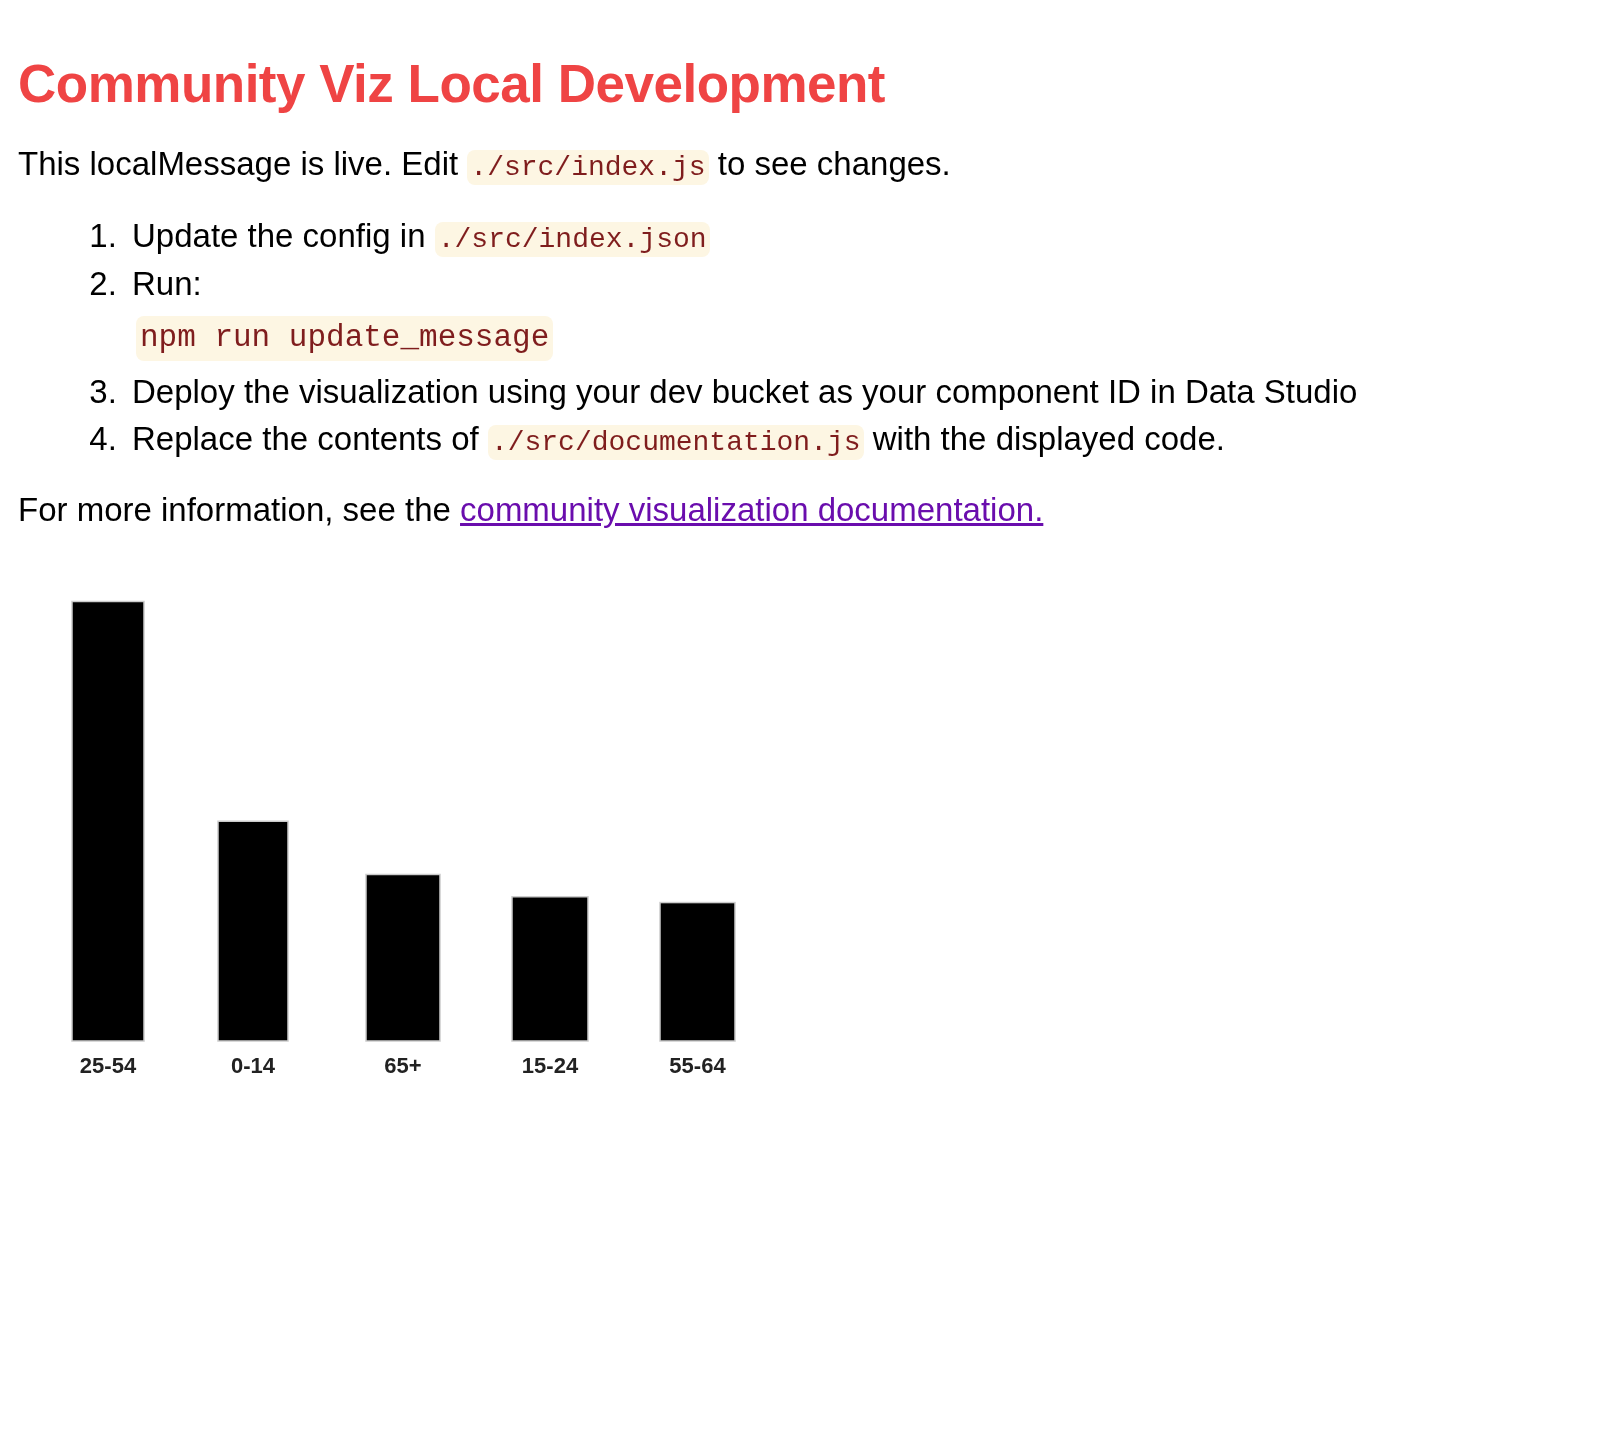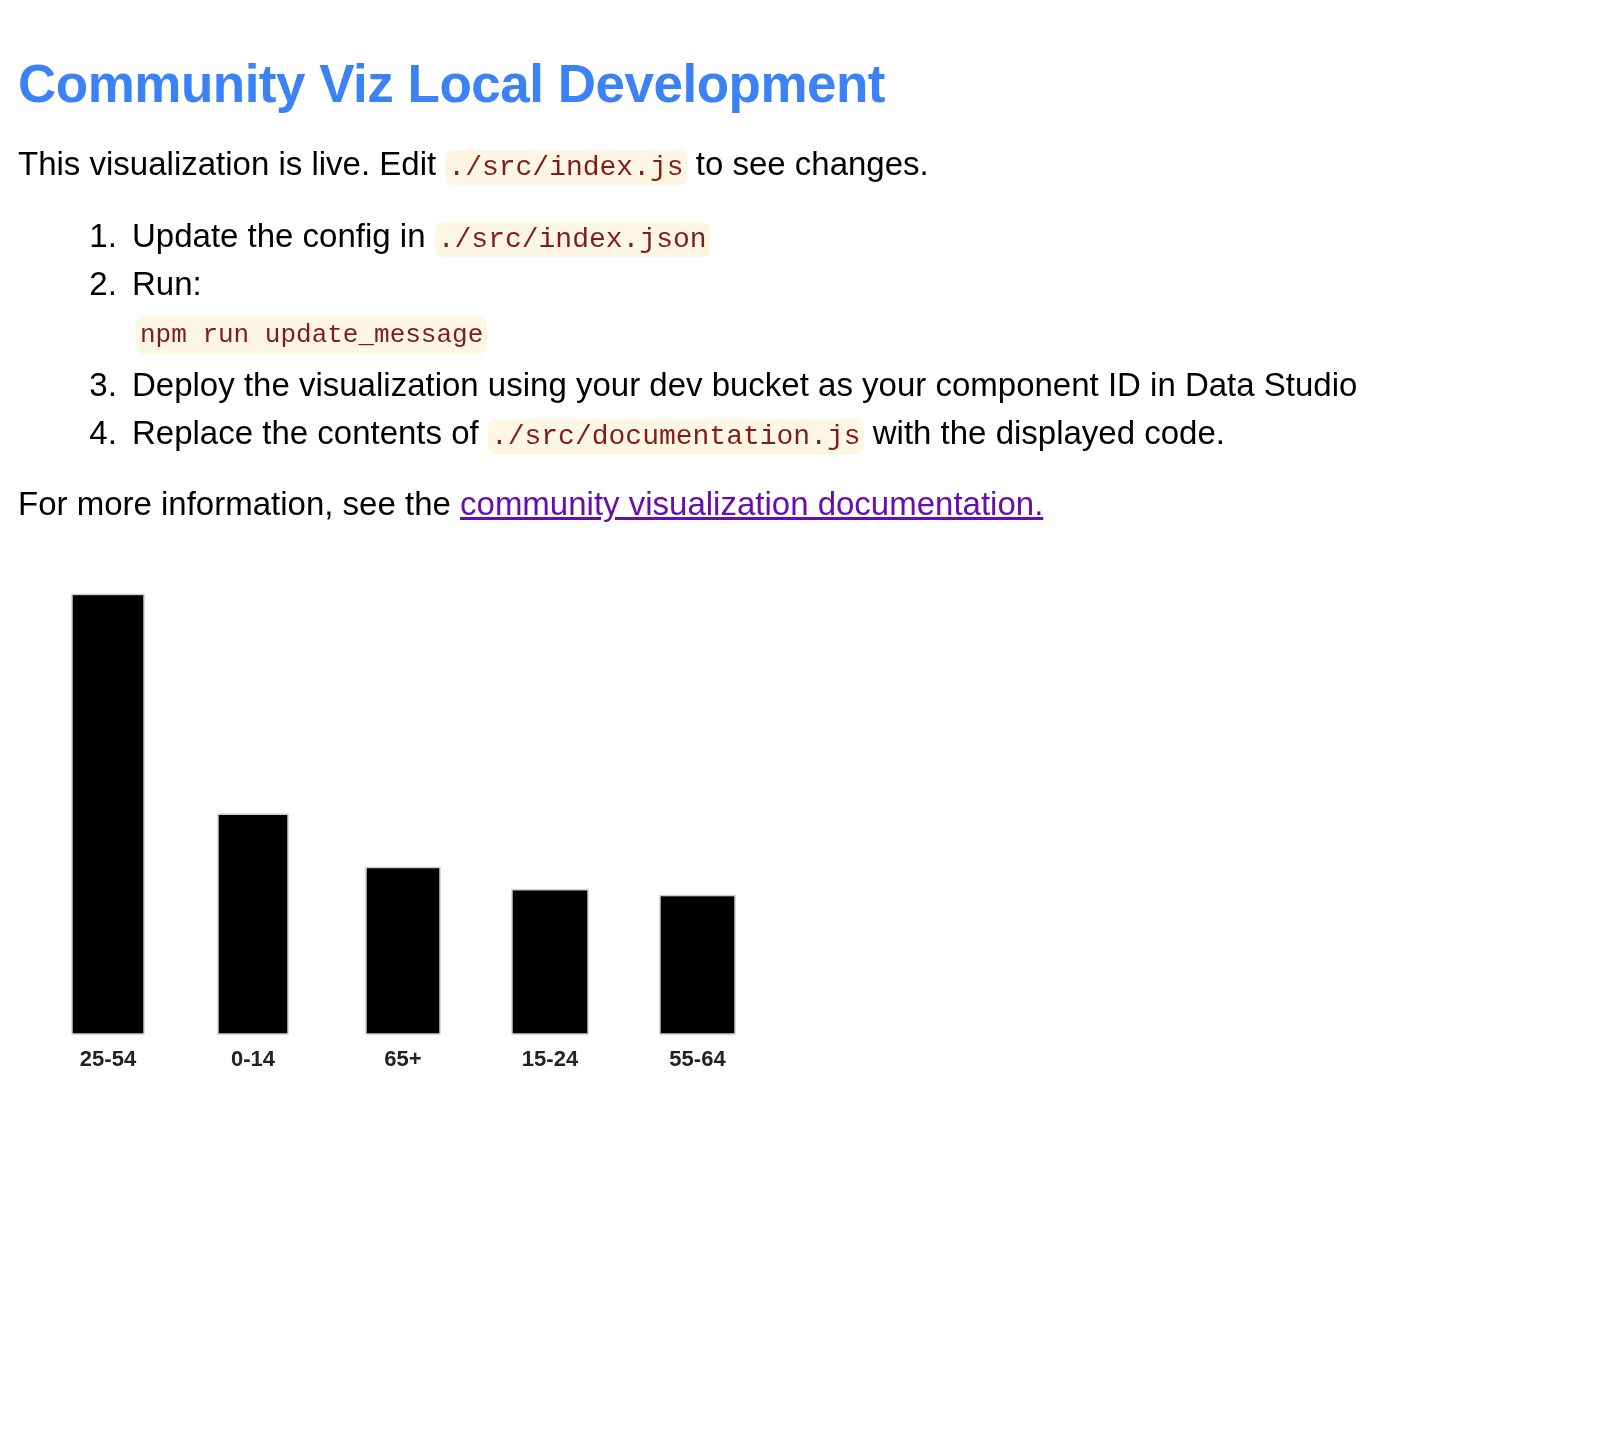"Community Viz Local Development" h1.page-title { color: #3b82f6 -> #ef4444 }
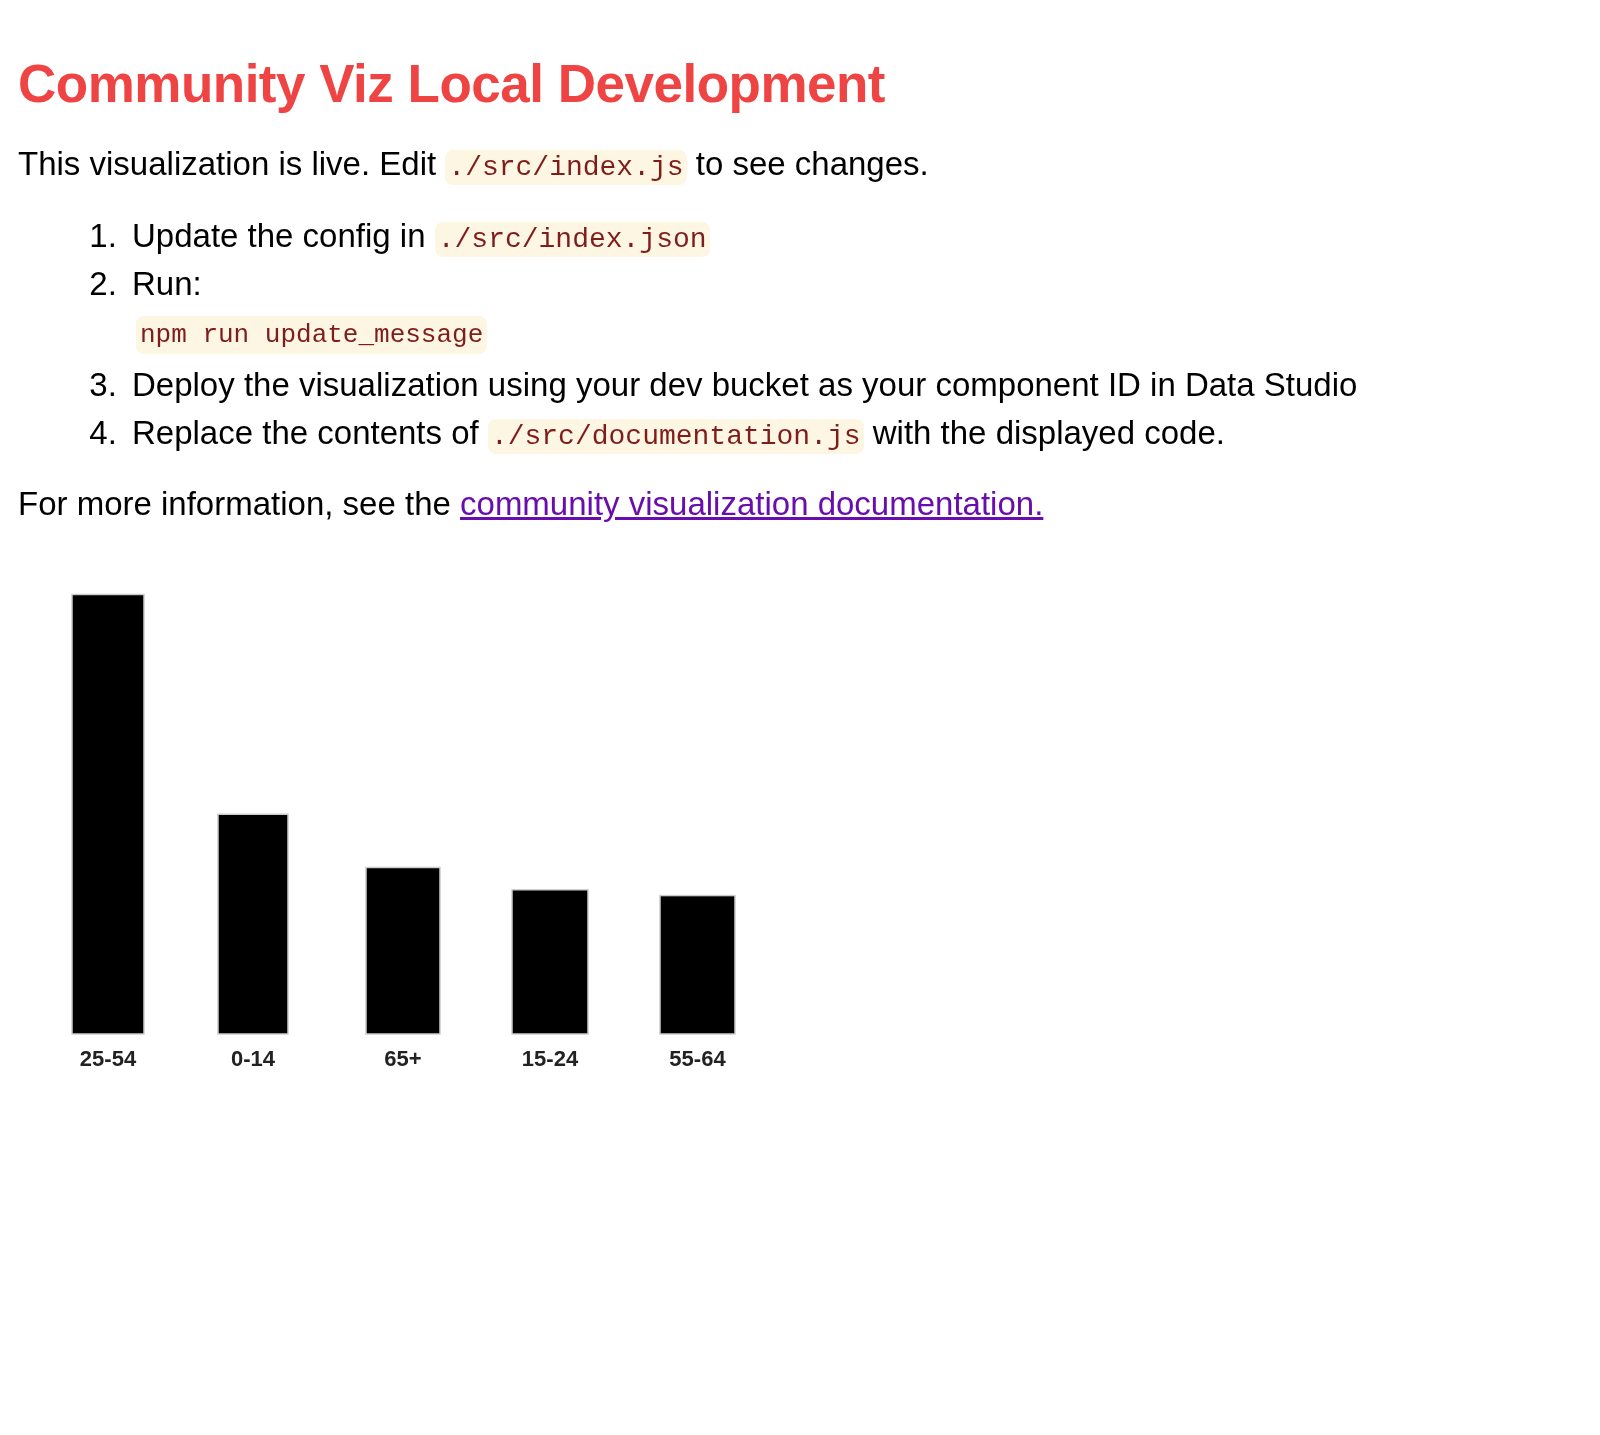"This visualization is live. Edit" span { text: visualization -> localMessage }
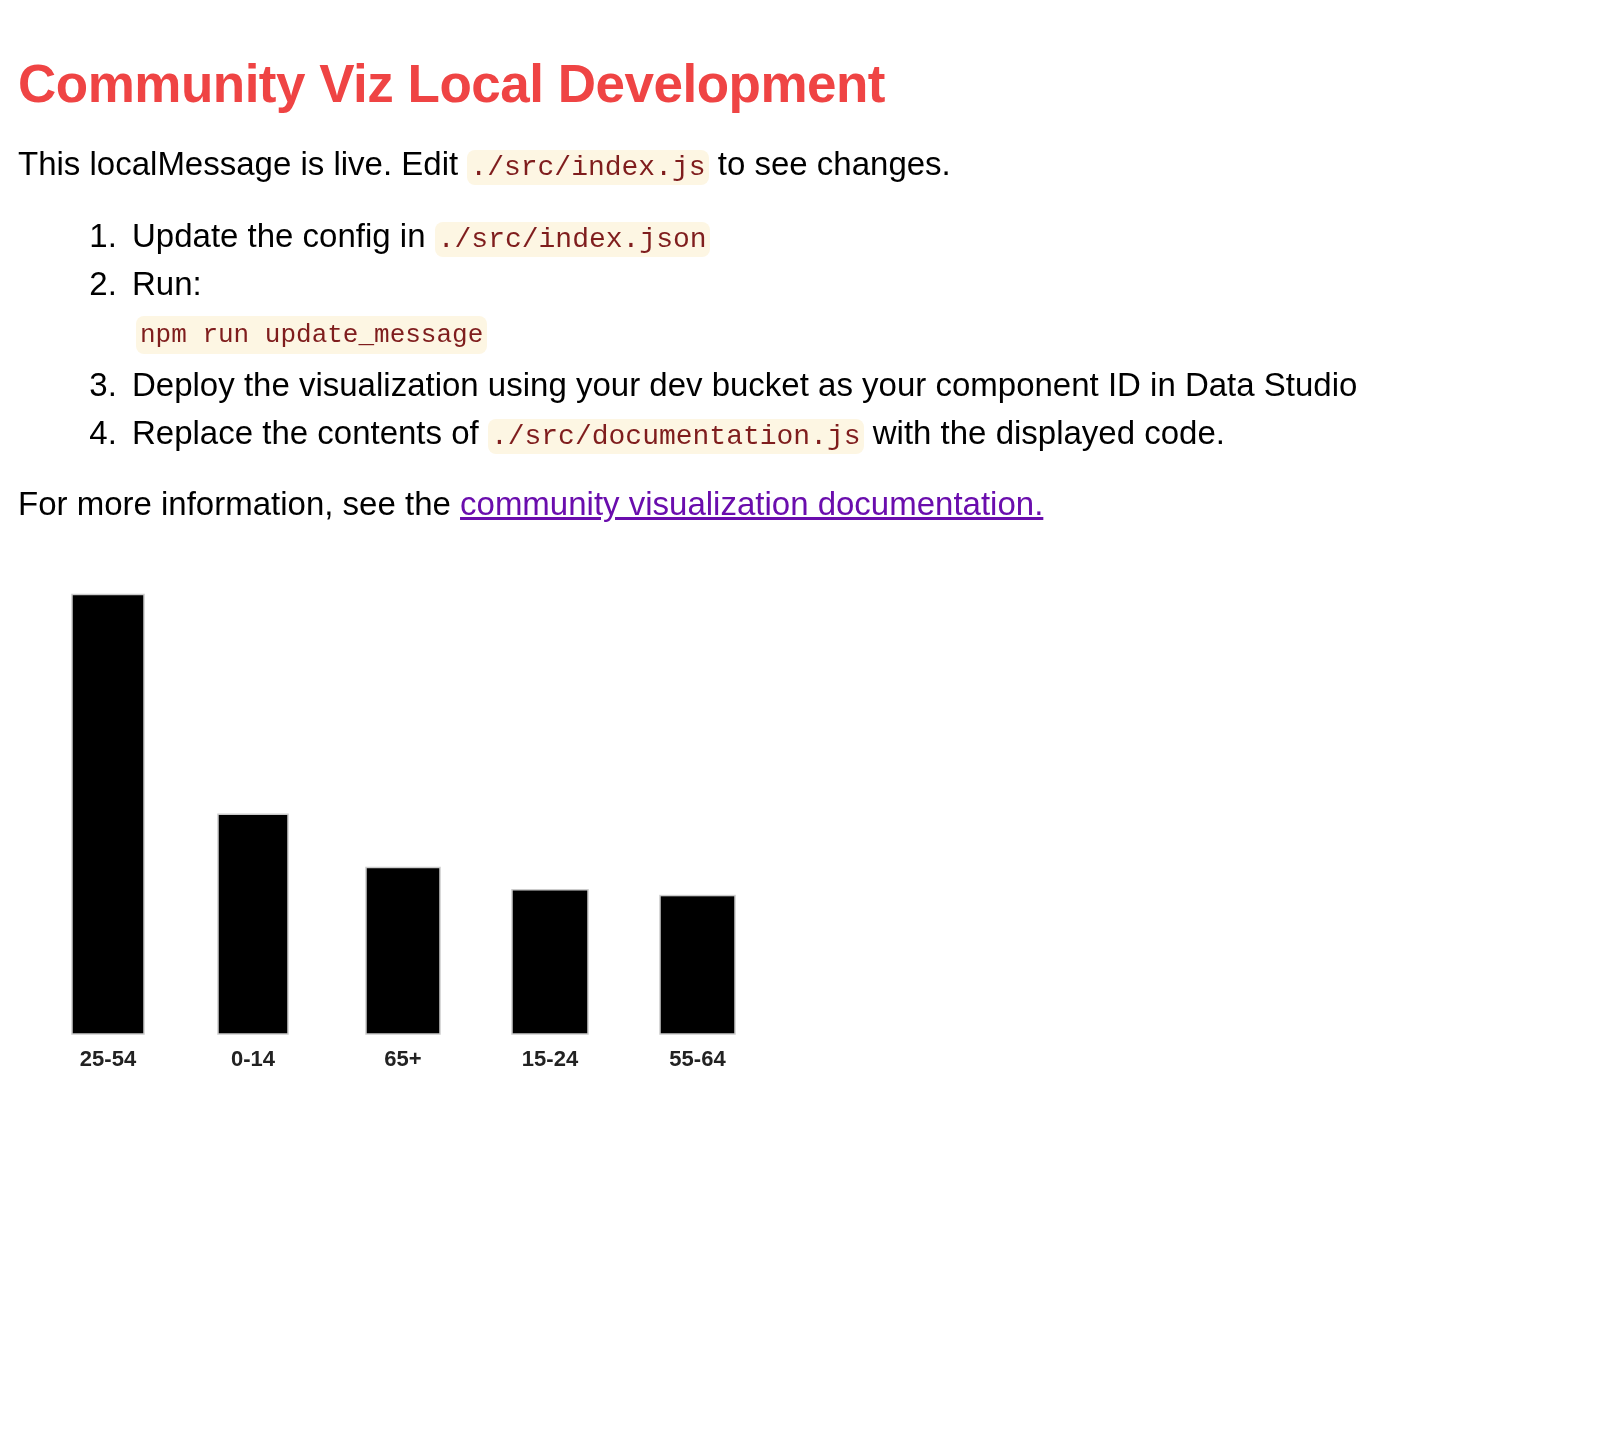"npm run update_message" .code-block { font-size: 26px -> 31px }
